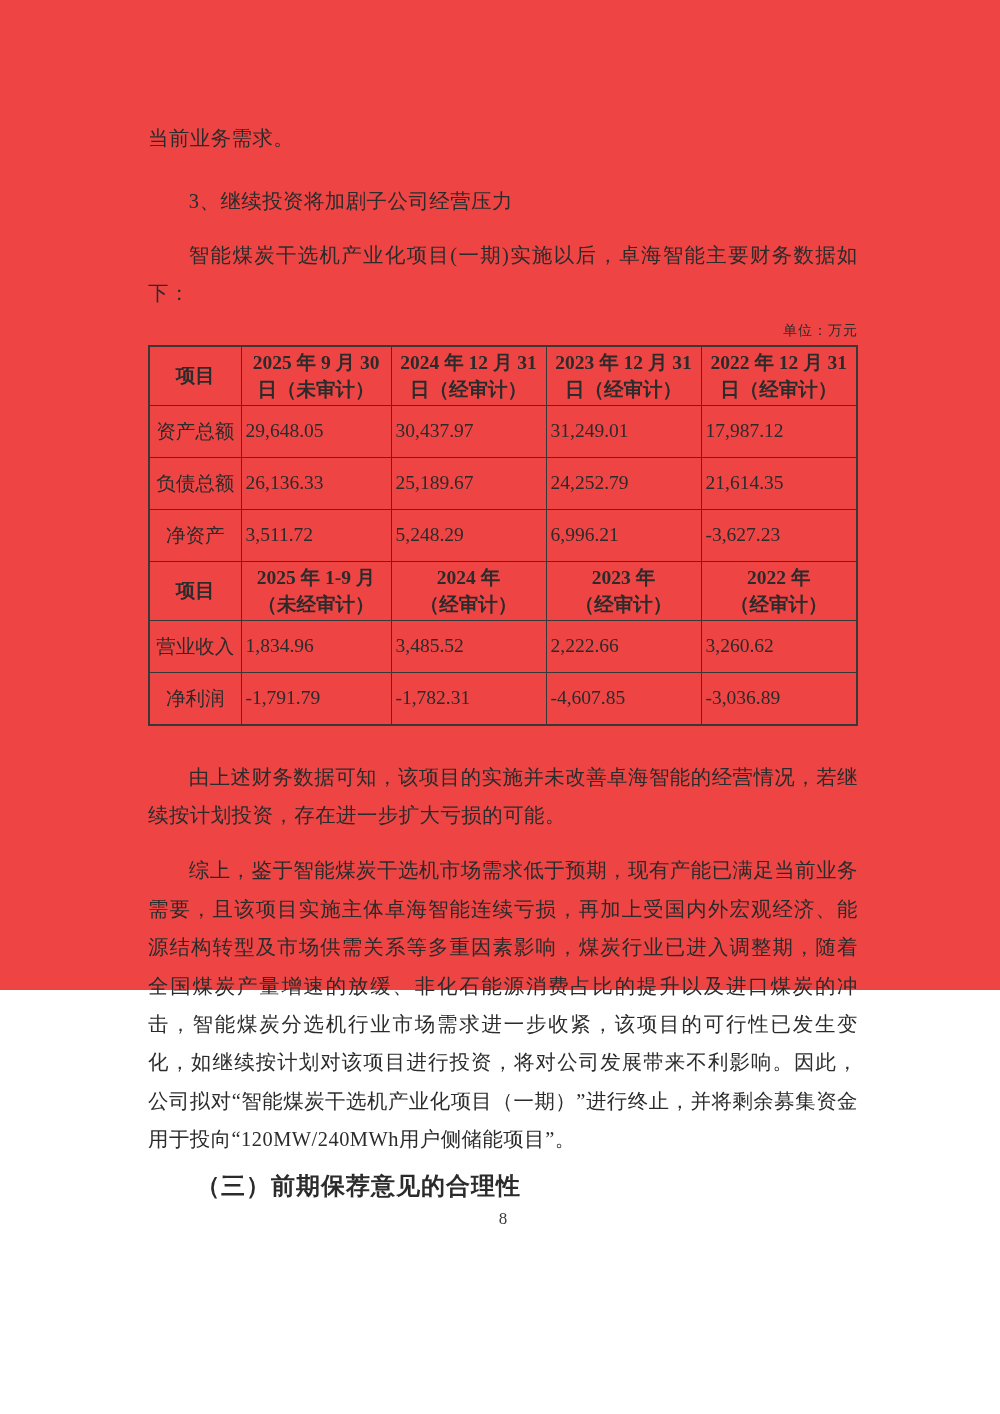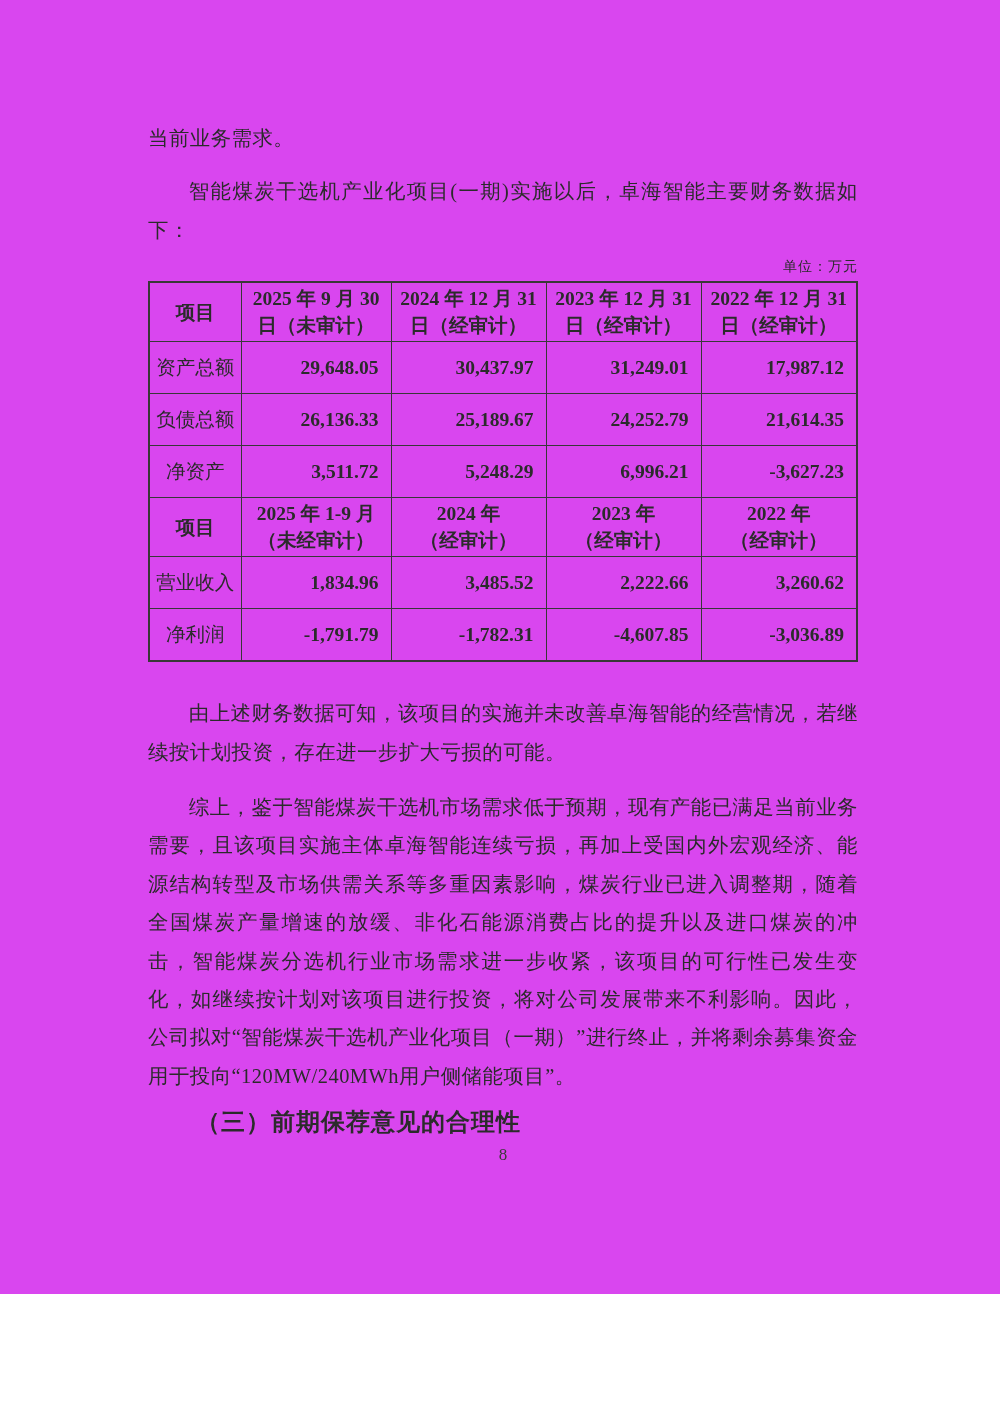"当前业务需求。" .page { background: #d946ef -> #ef4444; height: 1294px -> 990px }
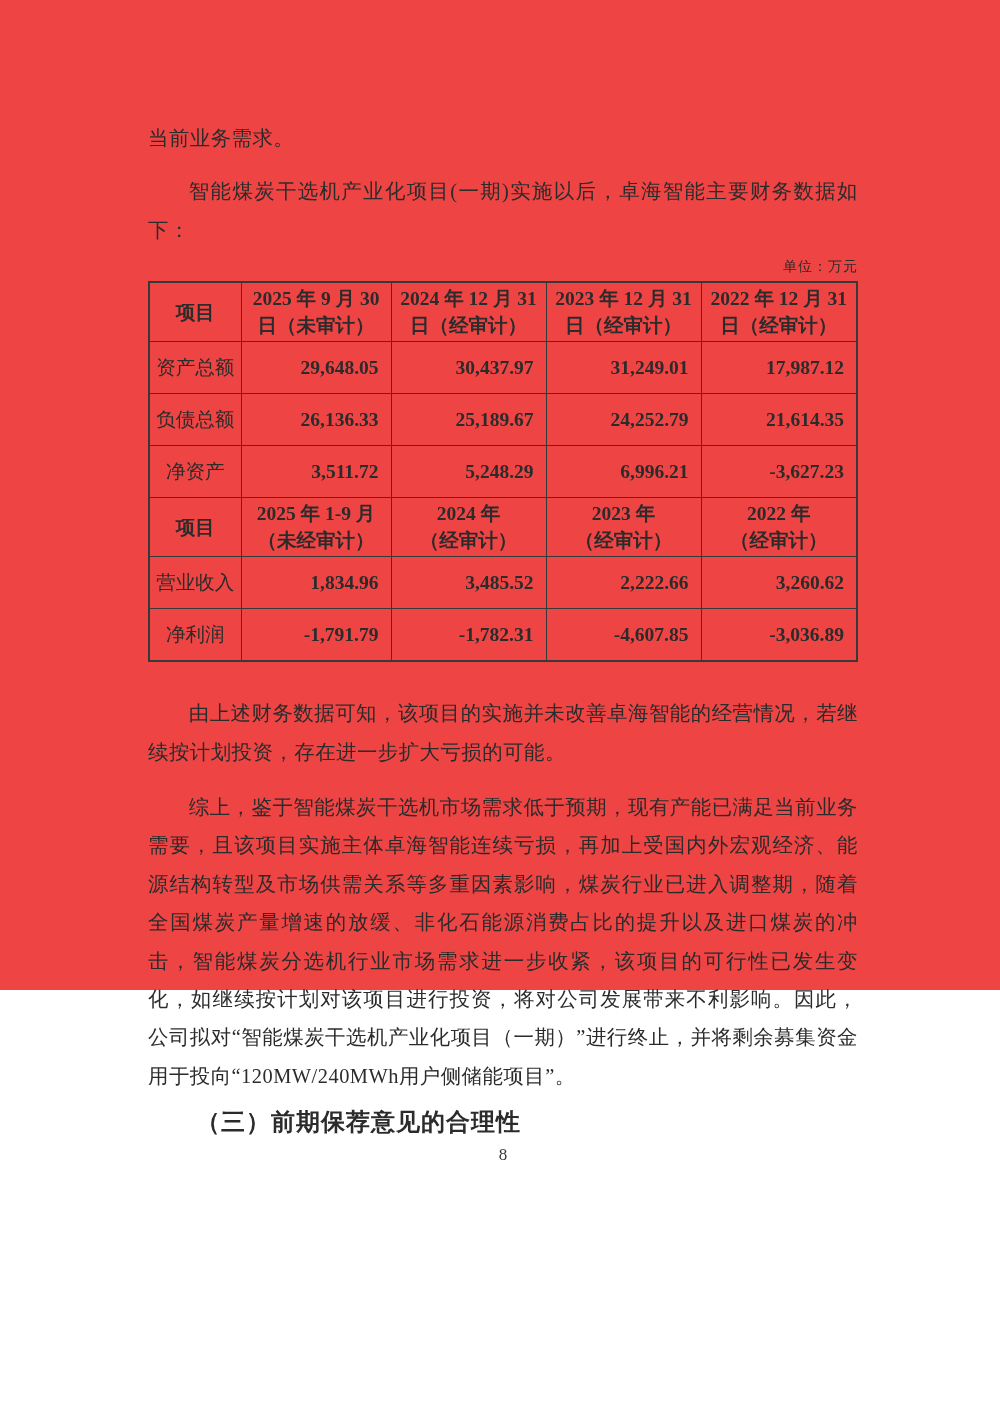"3、继续投资将加剧子公司经营压力" p.para { html: none -> <p>3、继续投资将加剧子公司经营压力</p> }
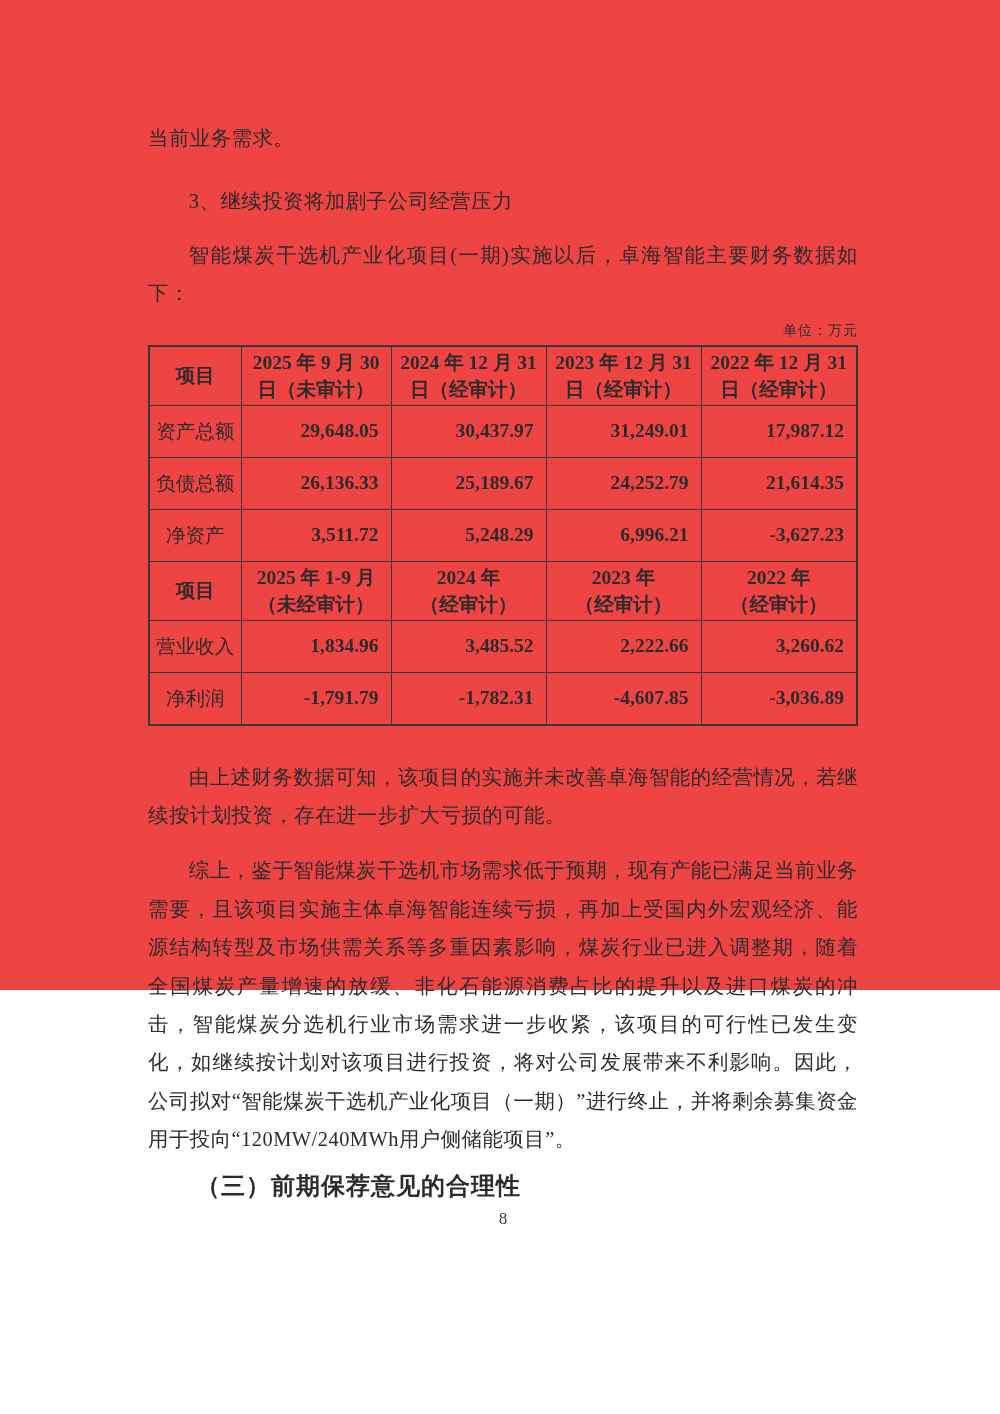"29,648.05" td.c-num { font-weight: bold -> none; text-align: right -> left }
